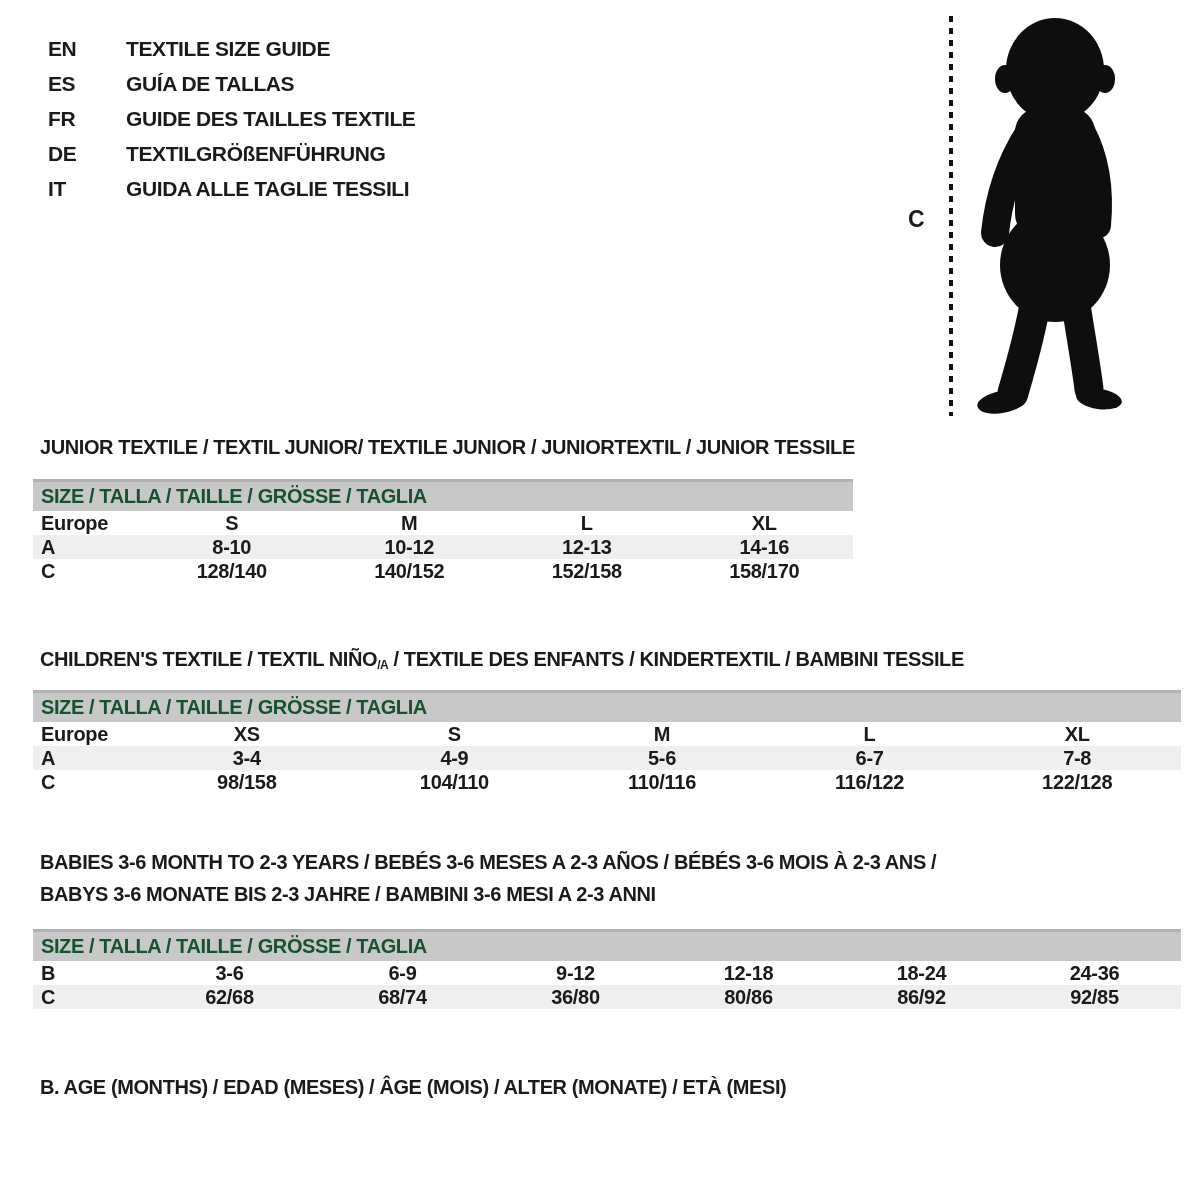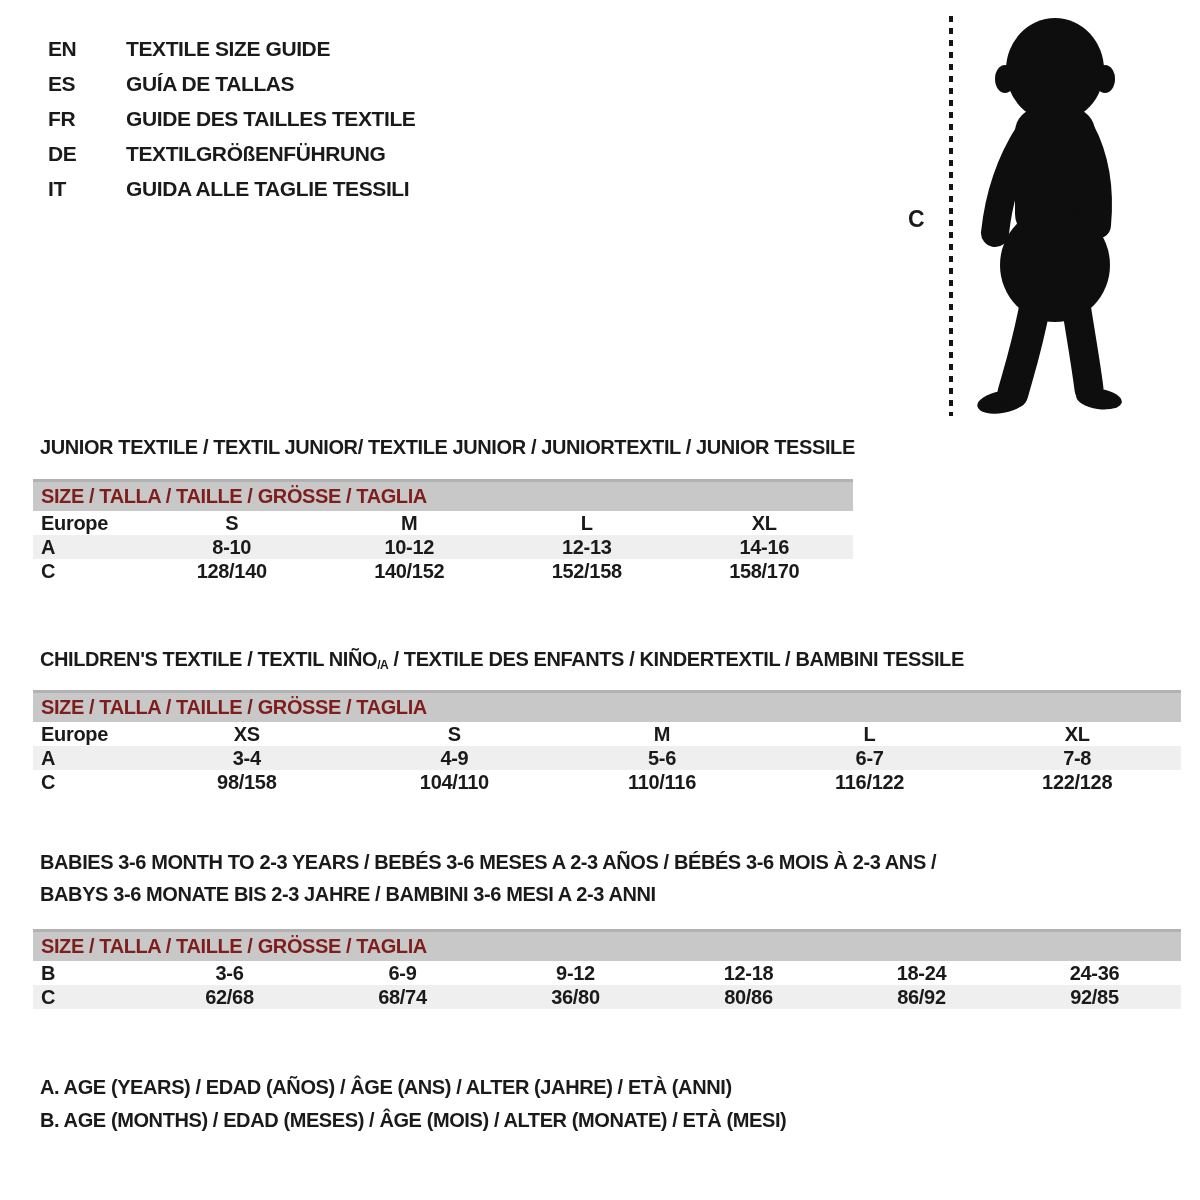"SIZE / TALLA / TAILLE" .size-bar { color: #7f1d1d -> #14532d }
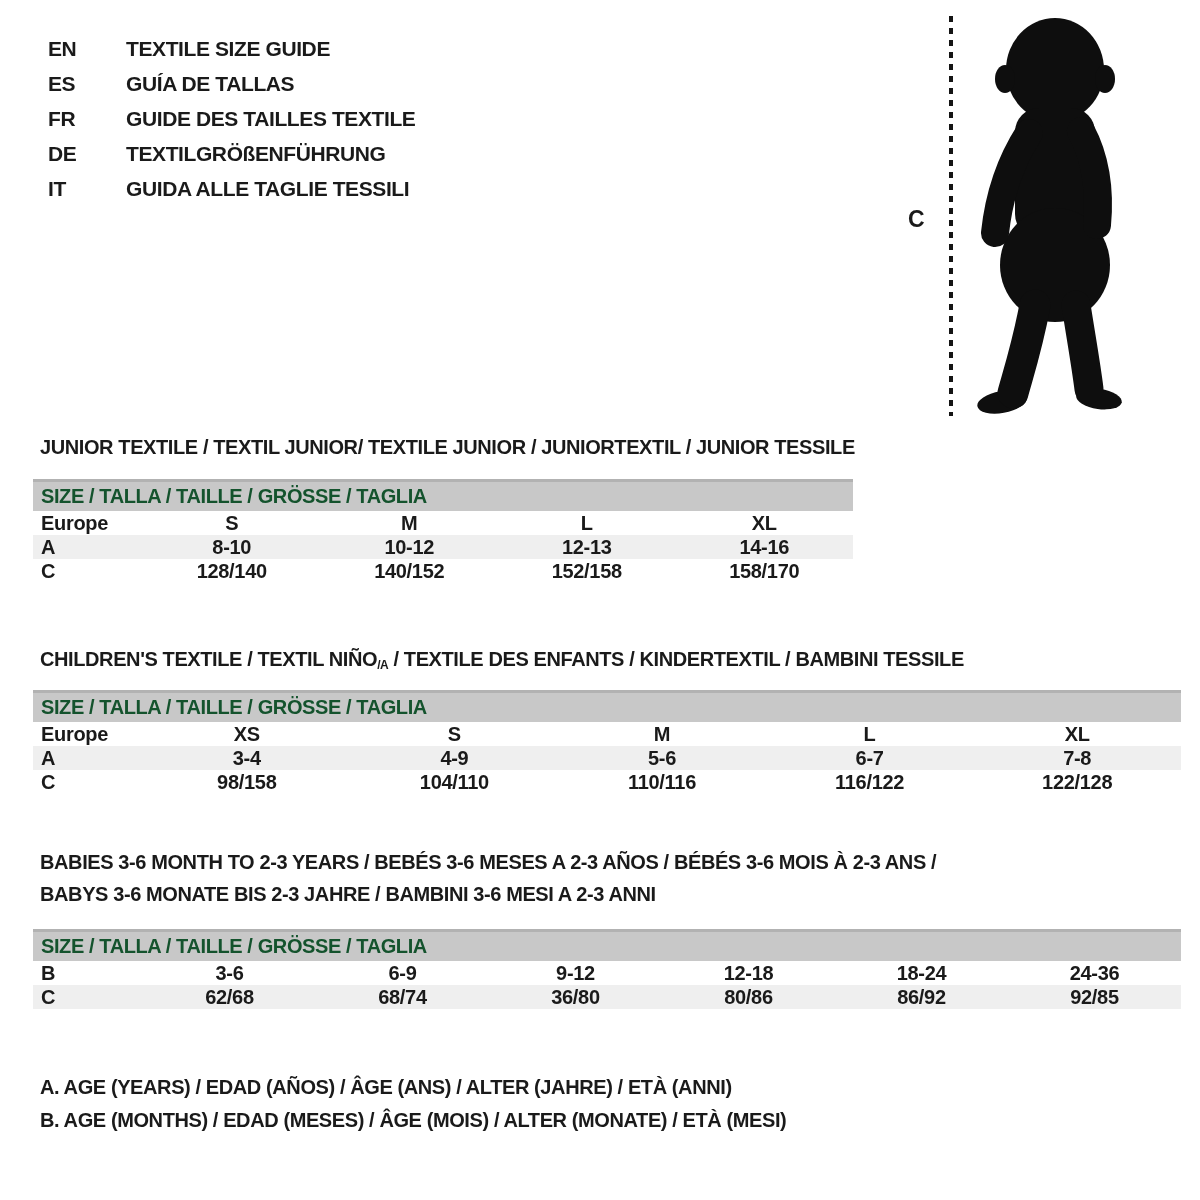"A. AGE (YEARS) / EDAD" div.legend-line { html: <div>A. AGE (YEARS) / EDAD (AÑOS) / ÂGE (ANS) / ALTER (JAHRE) / ETÀ (ANNI)</div> -> none }
